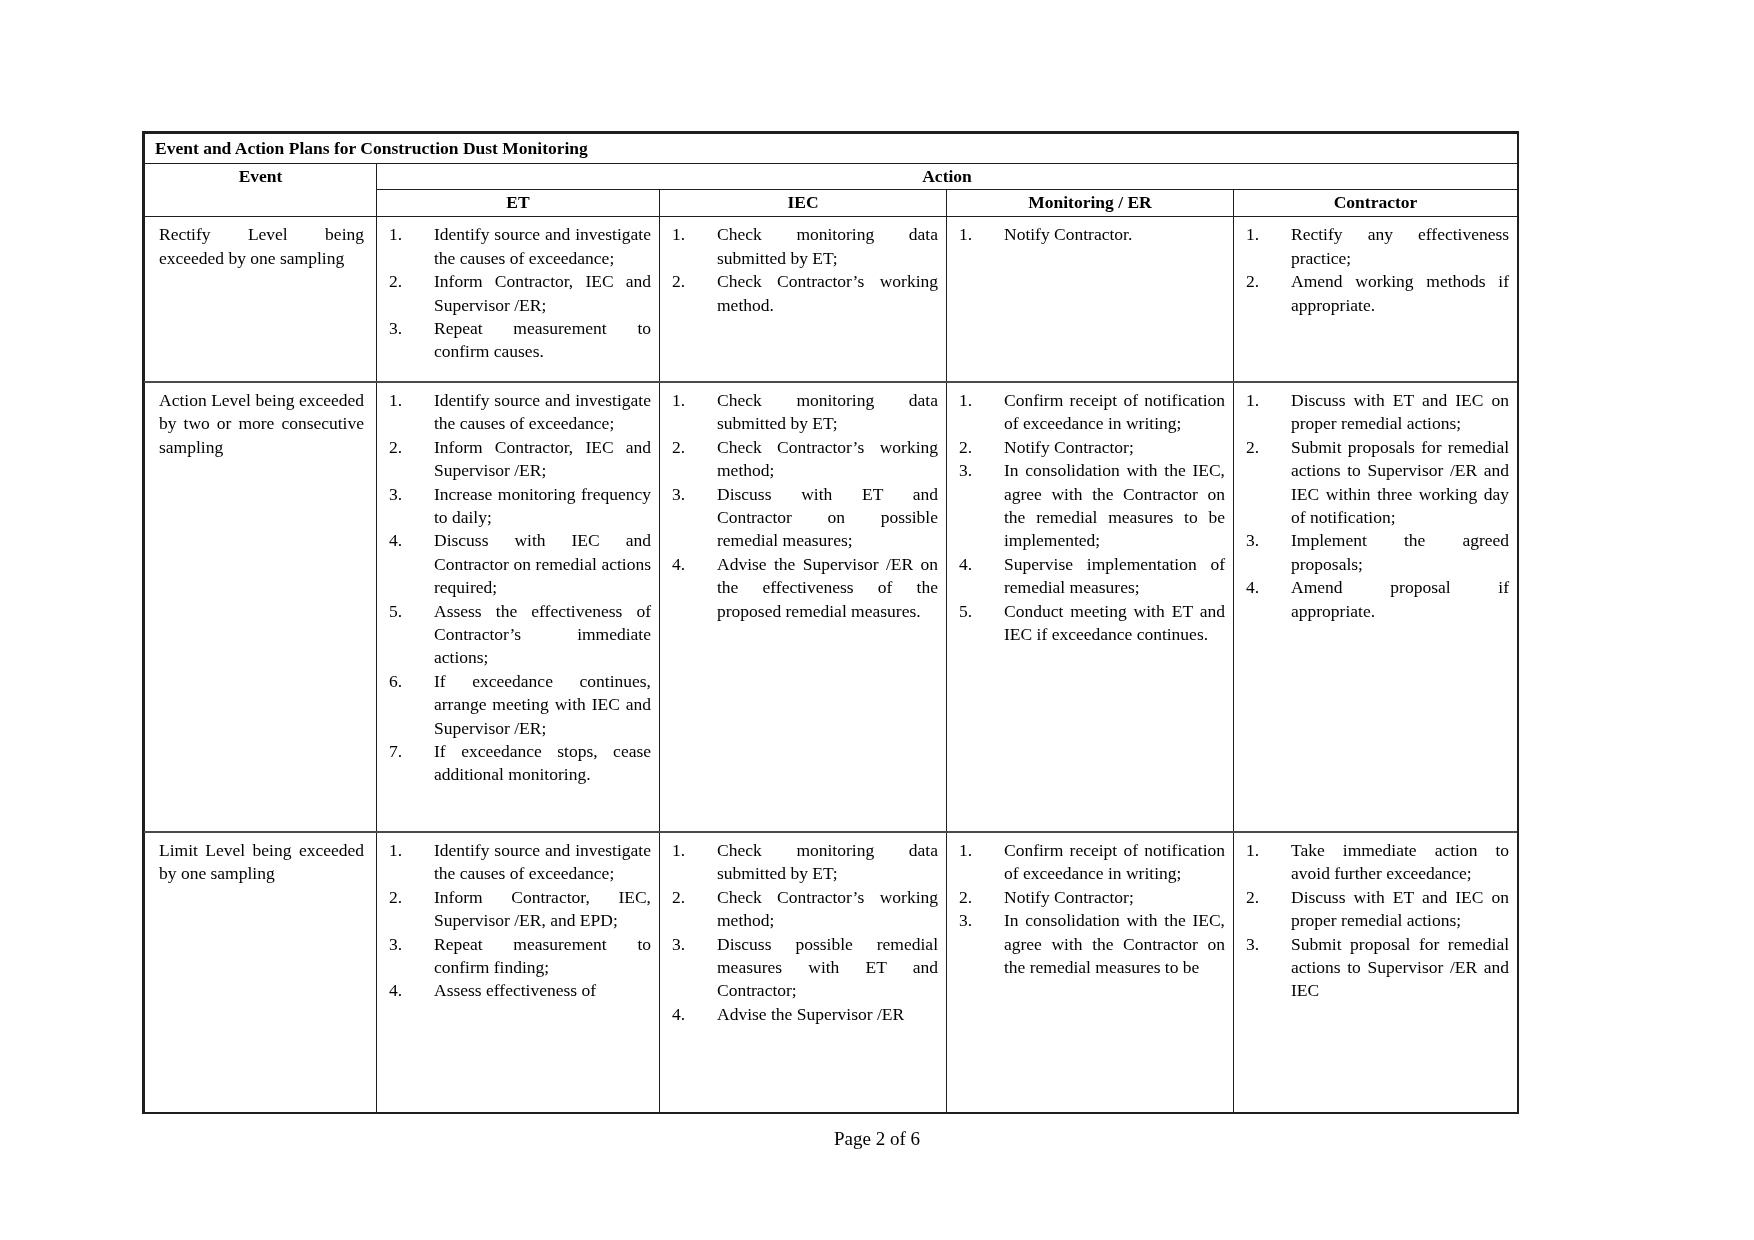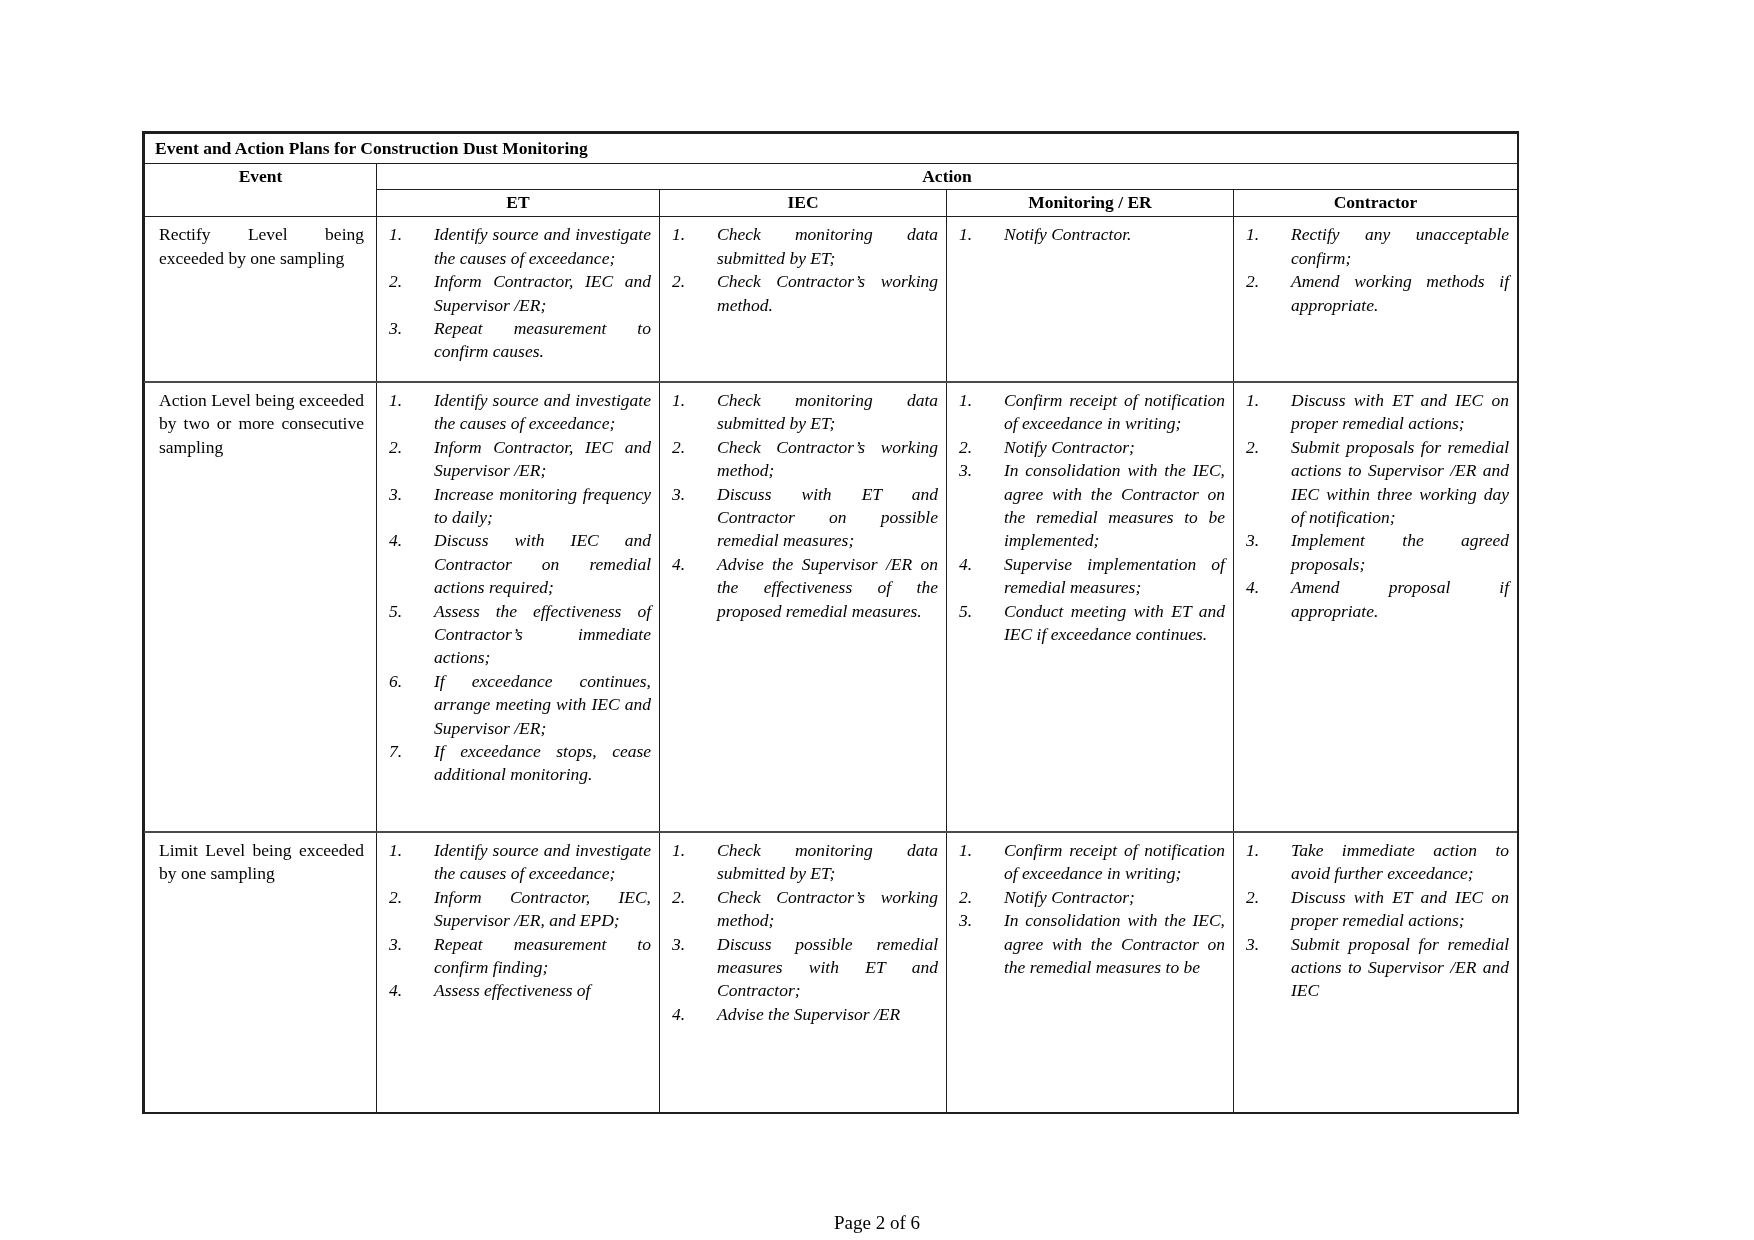"Identify source and investigate the" .action-cell { font-style: italic -> none }
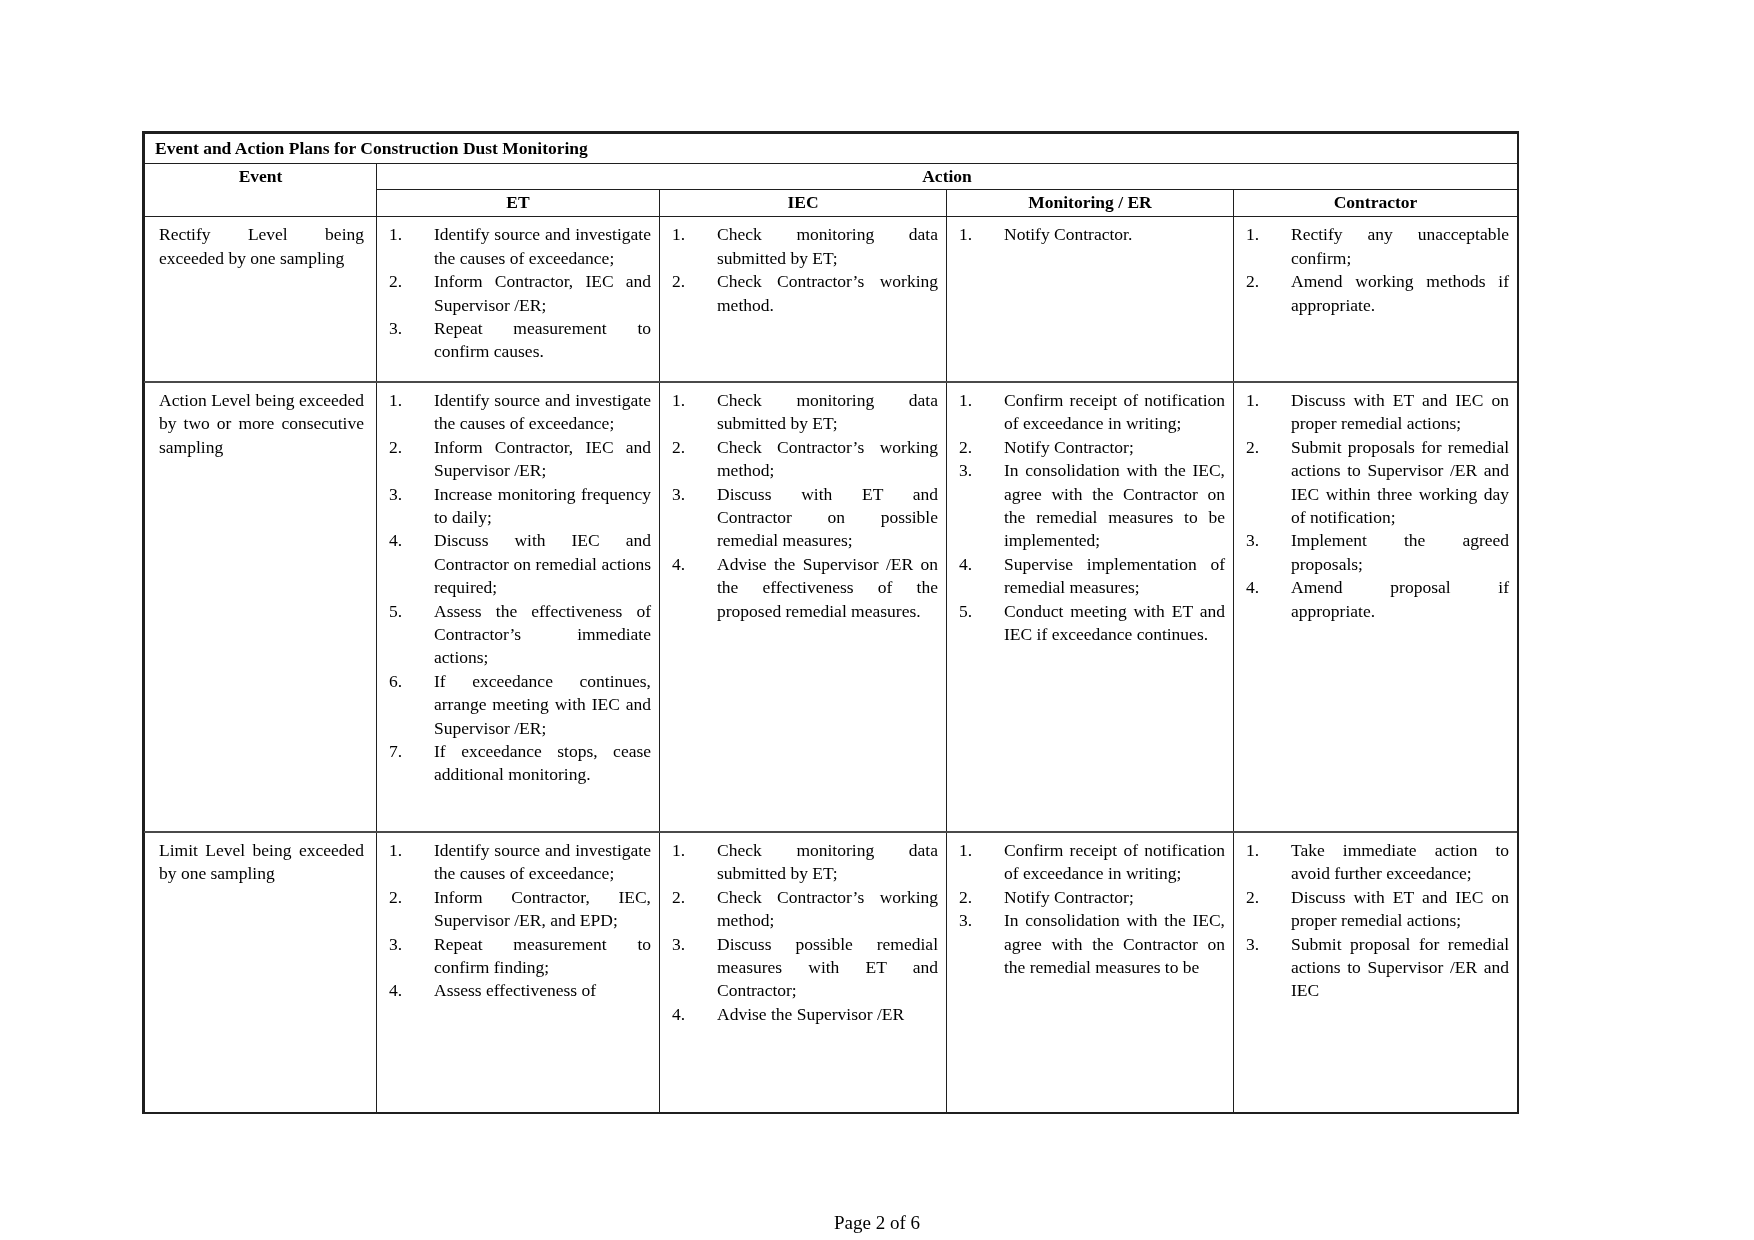"Rectify any unacceptable confirm;" li { text: unacceptable confirm -> effectiveness practice }
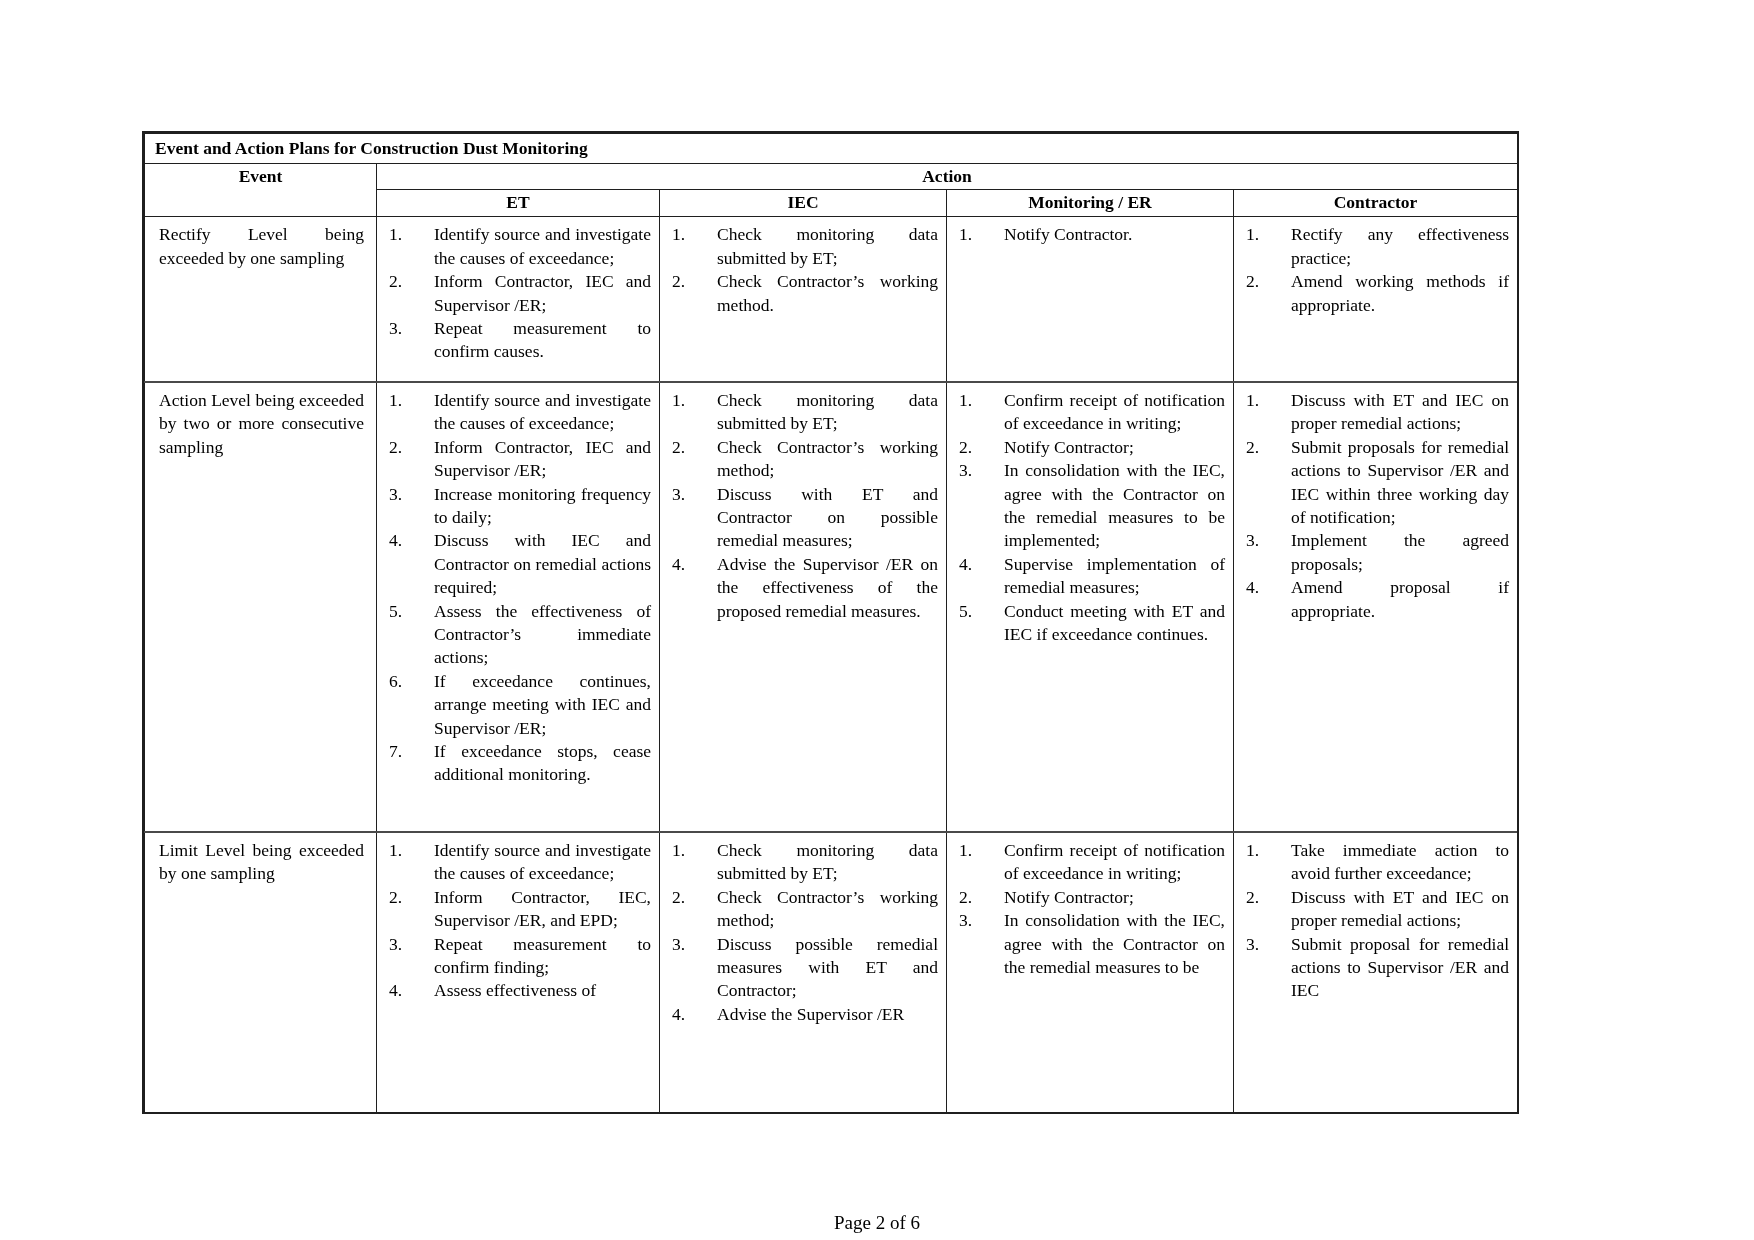"Page 2 of 6" .page-footer { top: 1212px -> 1128px }
